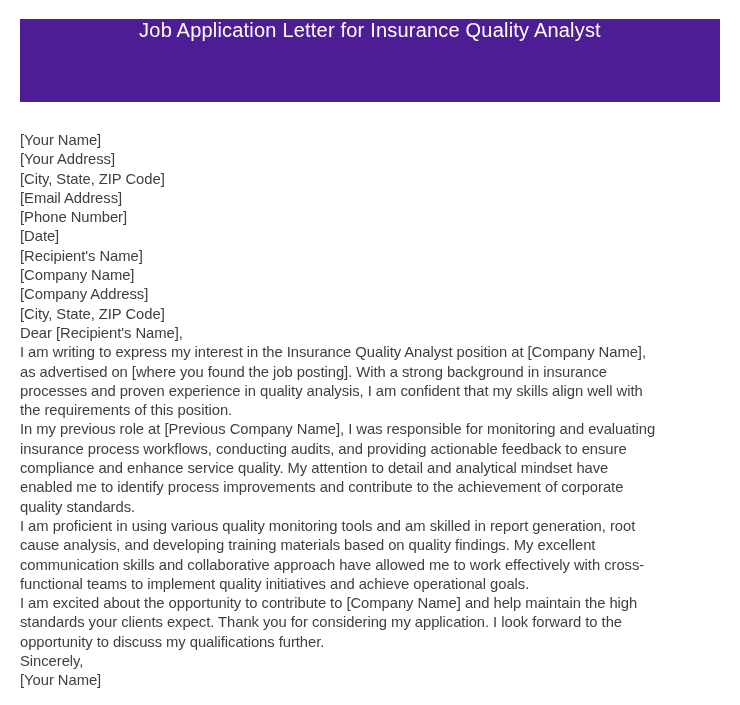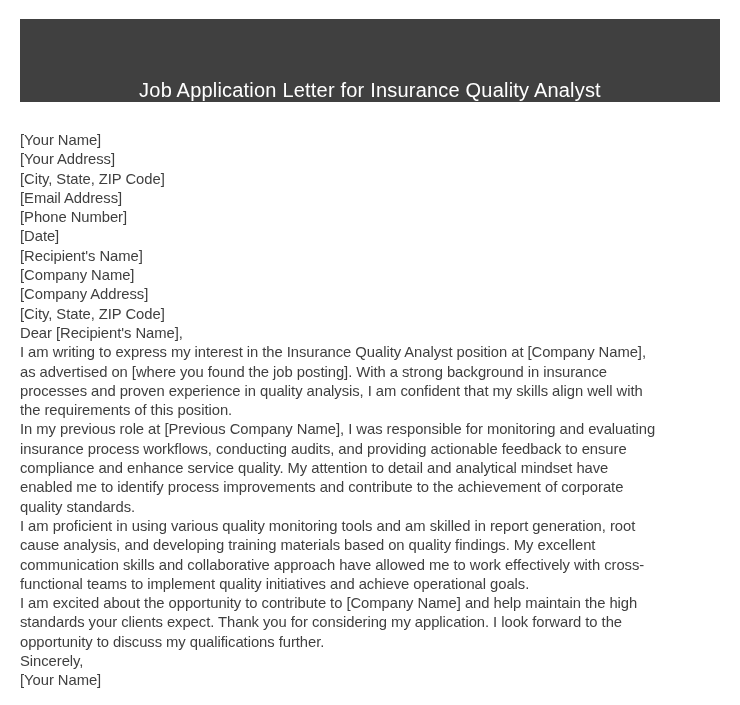"Job Application Letter for Insurance" .header-bar { align-items: flex-end -> flex-start; background: #404040 -> #4c1d95 }
